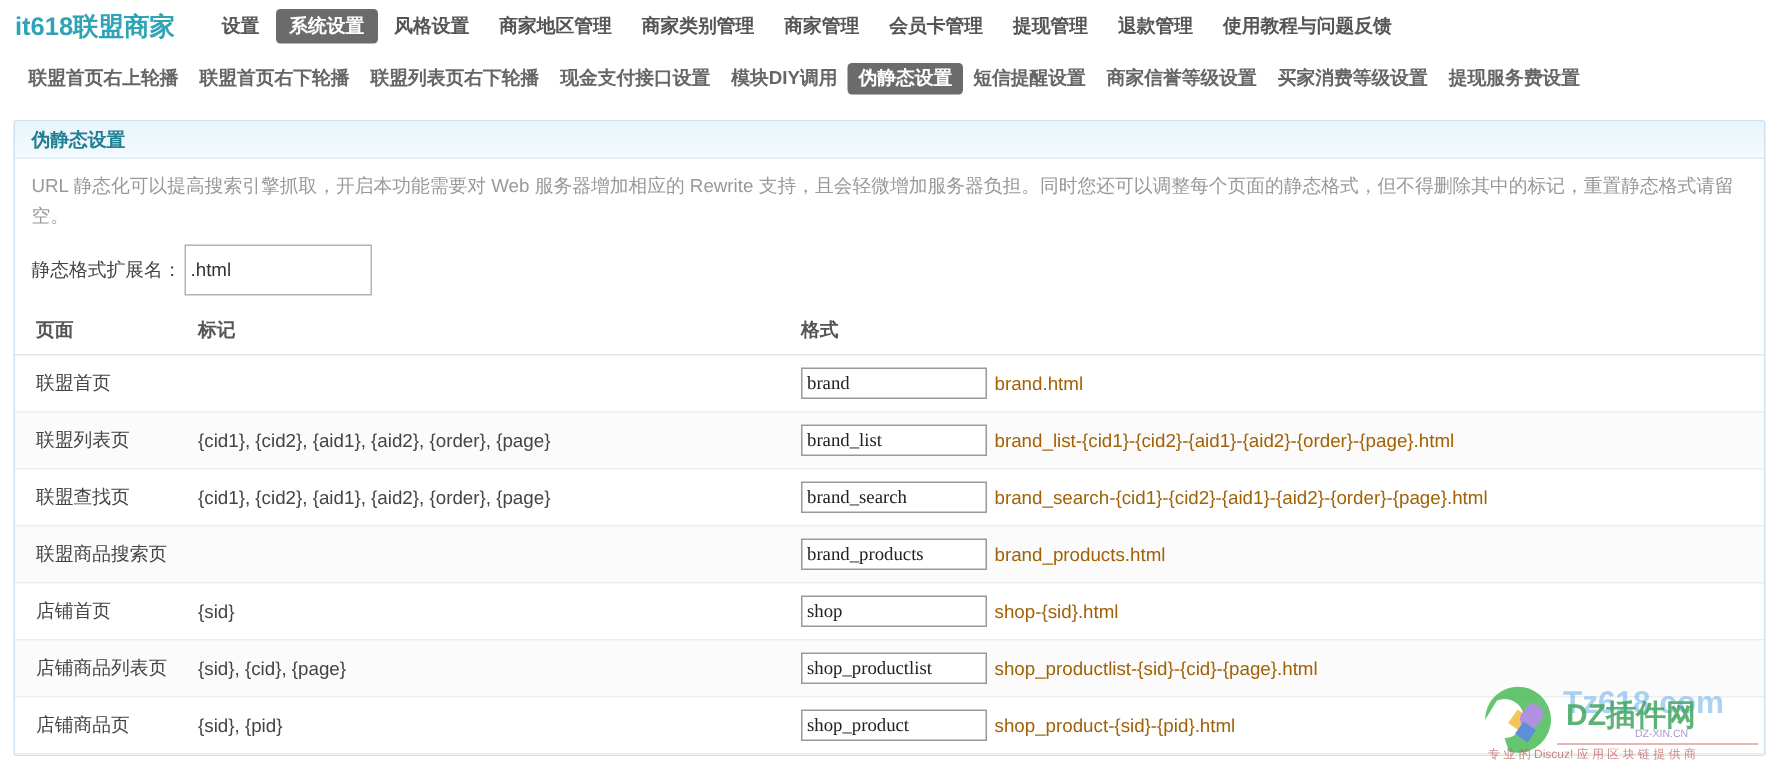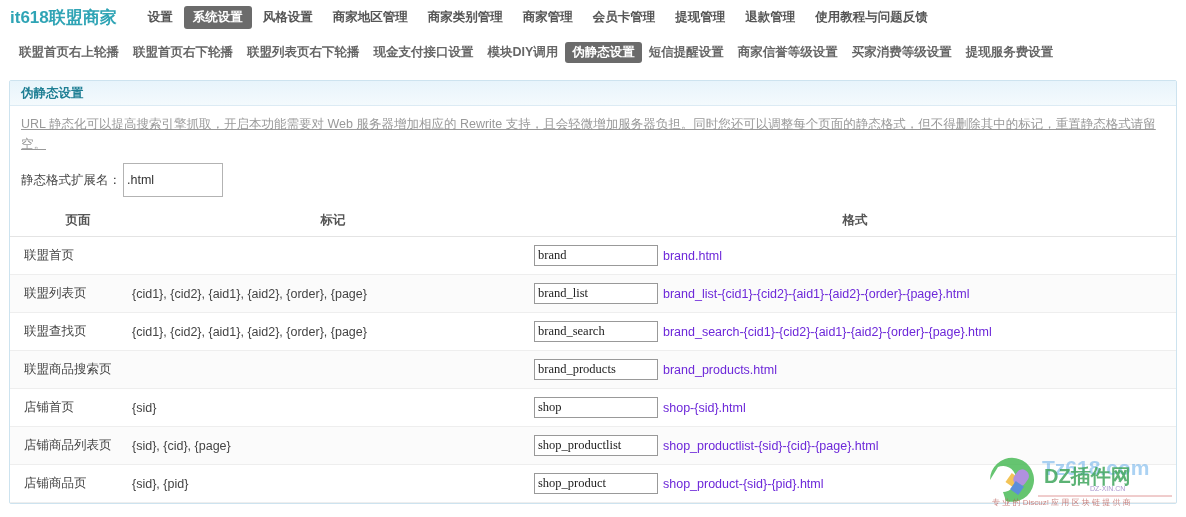"URL 静态化可以提高搜索引擎抓取，开启本功能需要对 Web 服务器增加相应的" .notice-normal { text-decoration: underline -> none }
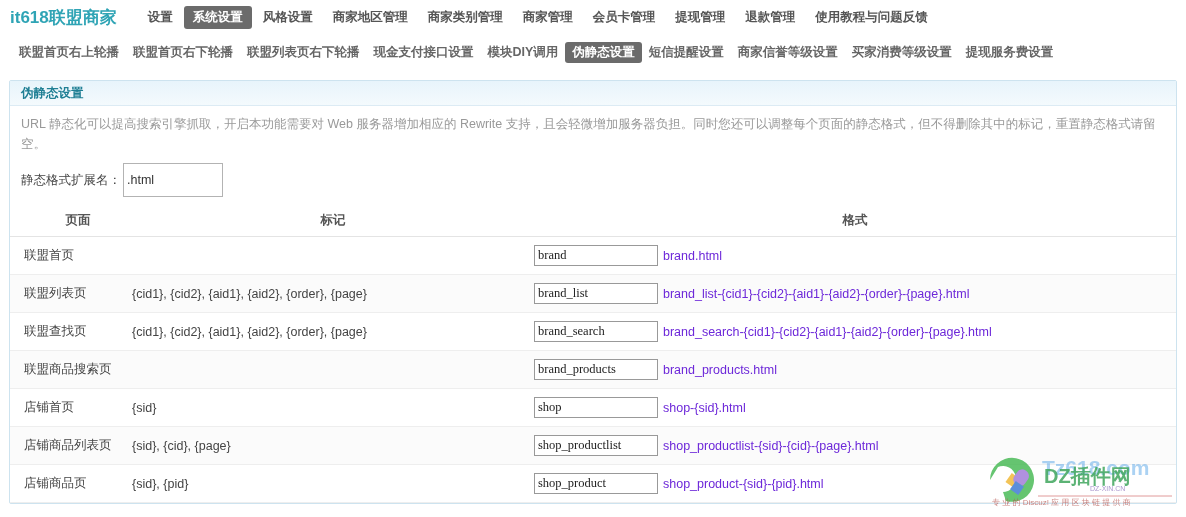".html" .ext-input { width: 100px -> 125px }
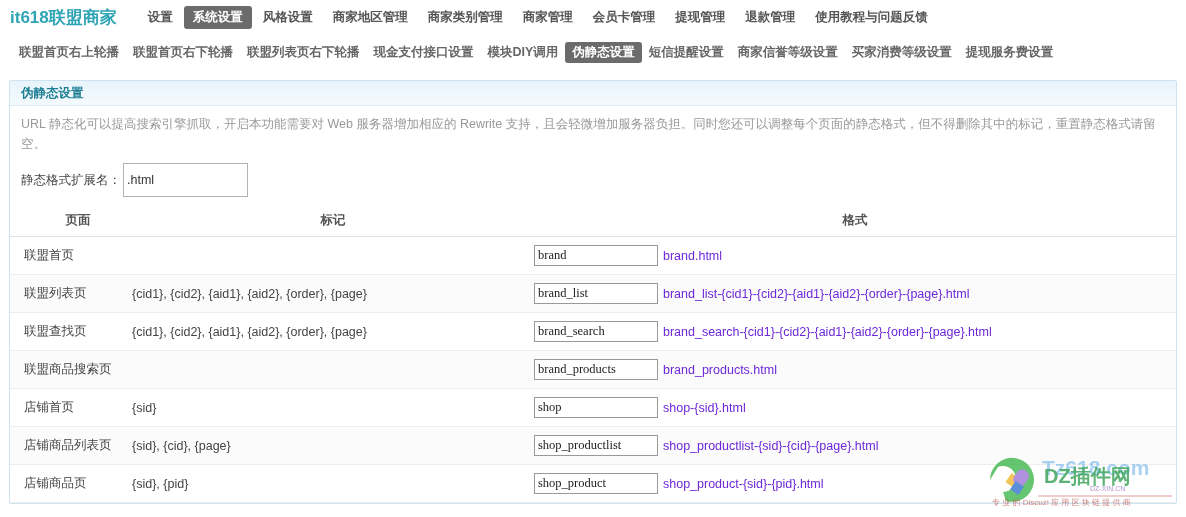"页面" table.fmt th { text-align: center -> left }
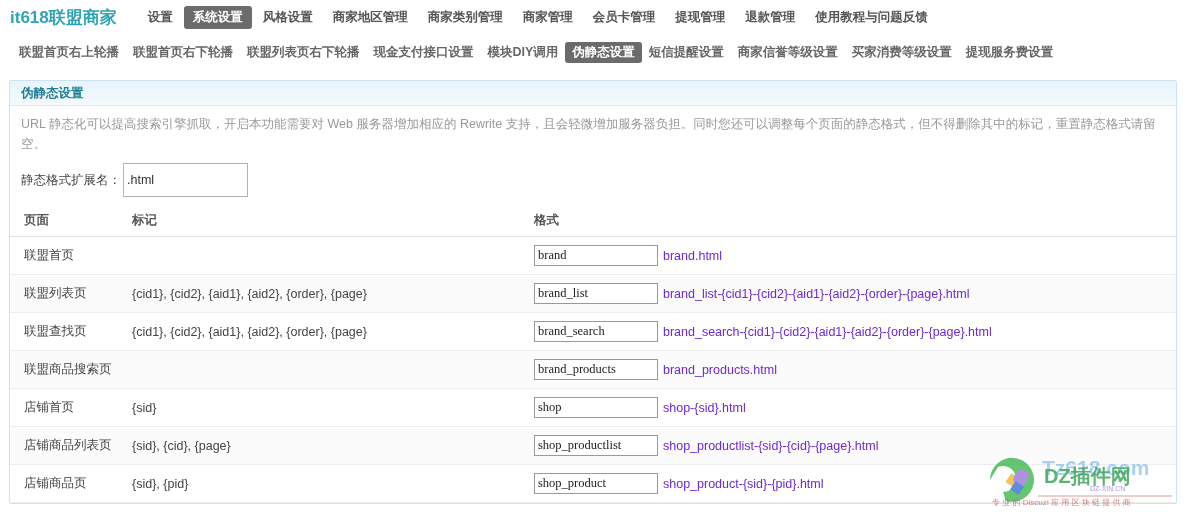"brand.html" .fmt-preview { color: #6d28d9 -> #a16207 }
